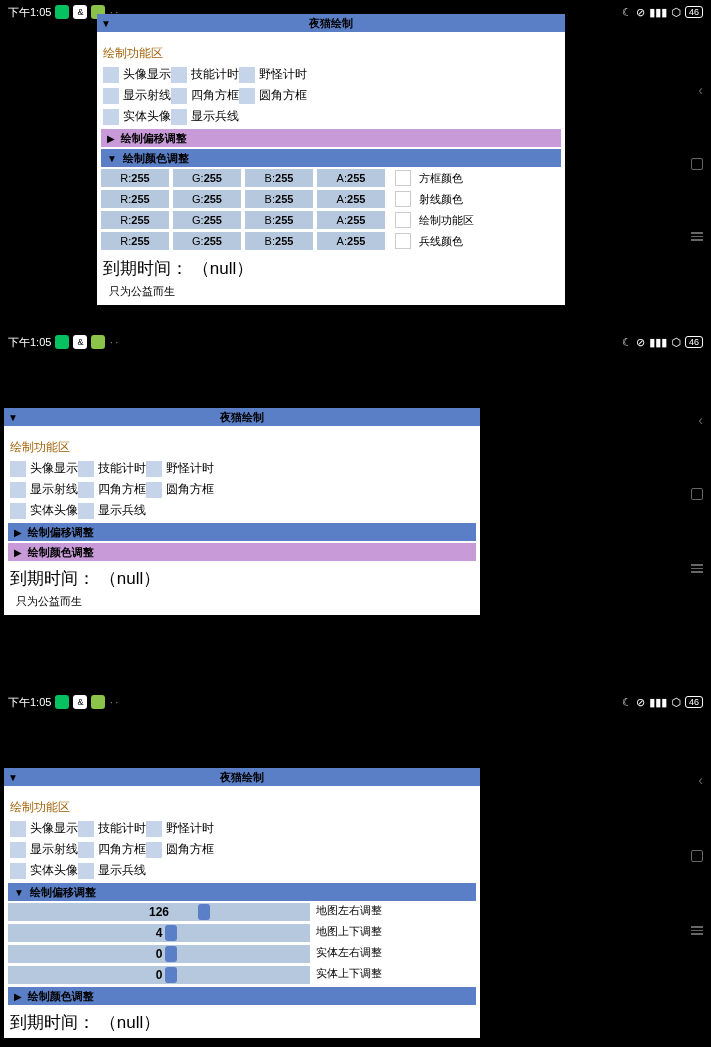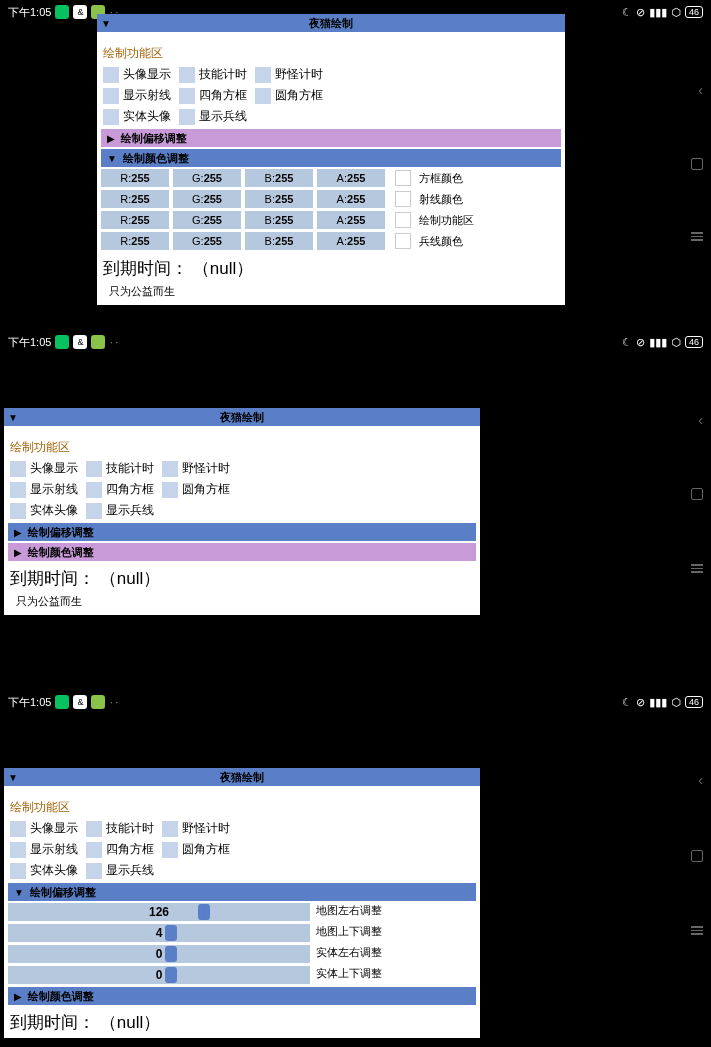"头像显示" .check-row { gap: 8px -> 0 }
